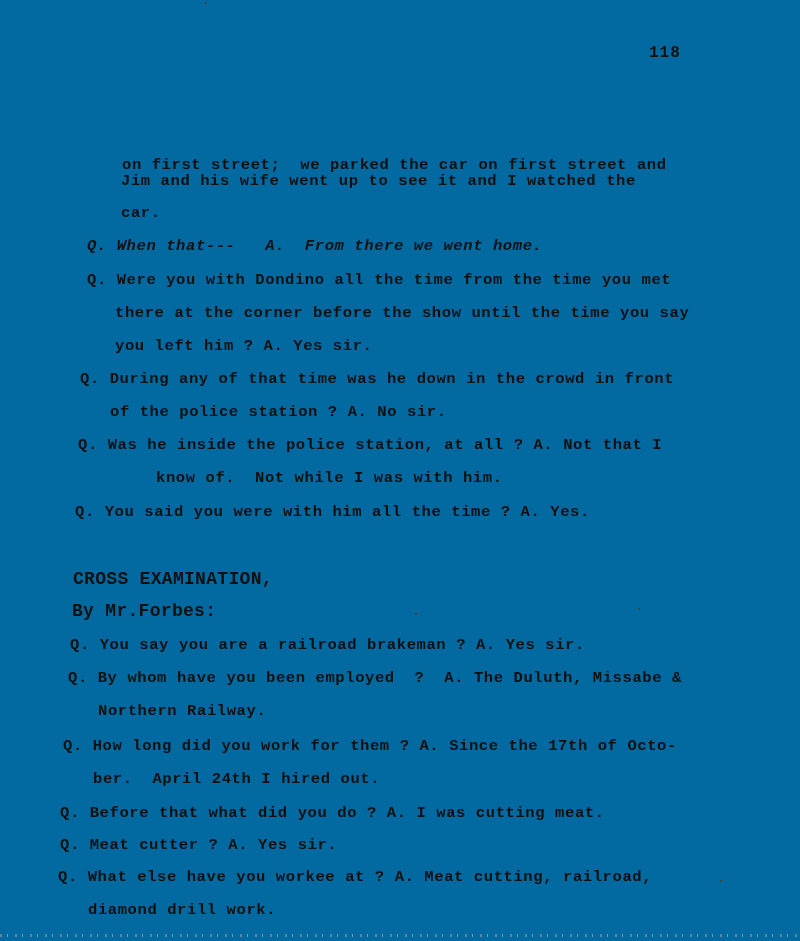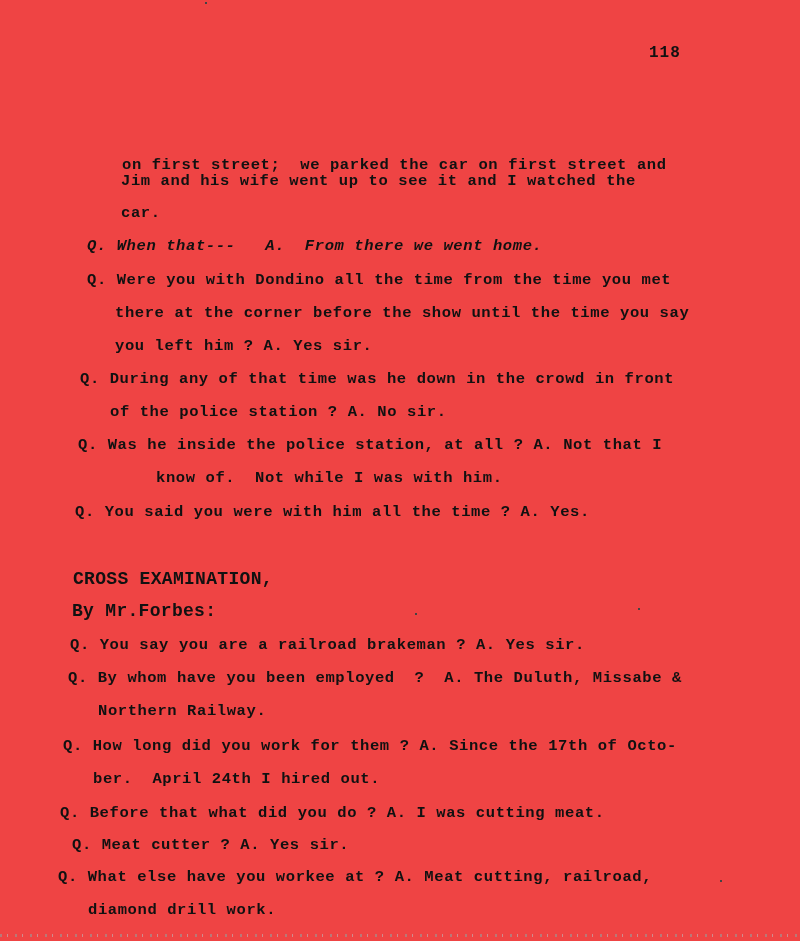"118" .page { background: #ef4444 -> #0369a1 }
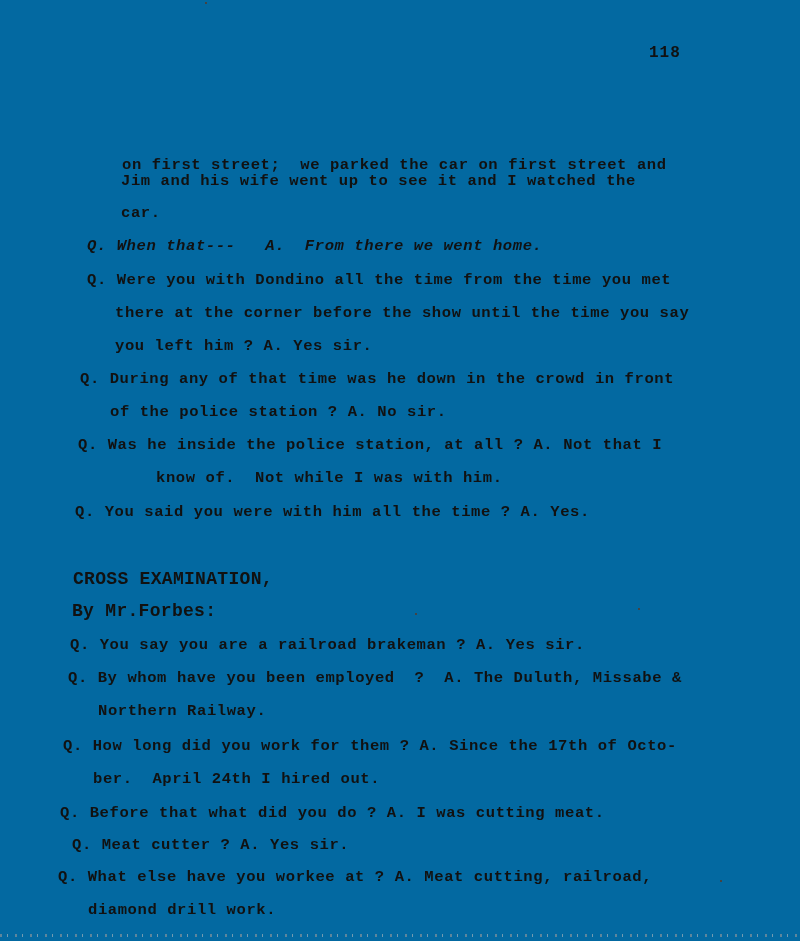"Q. Meat cutter ? A." div.line { left: 72px -> 60px }
